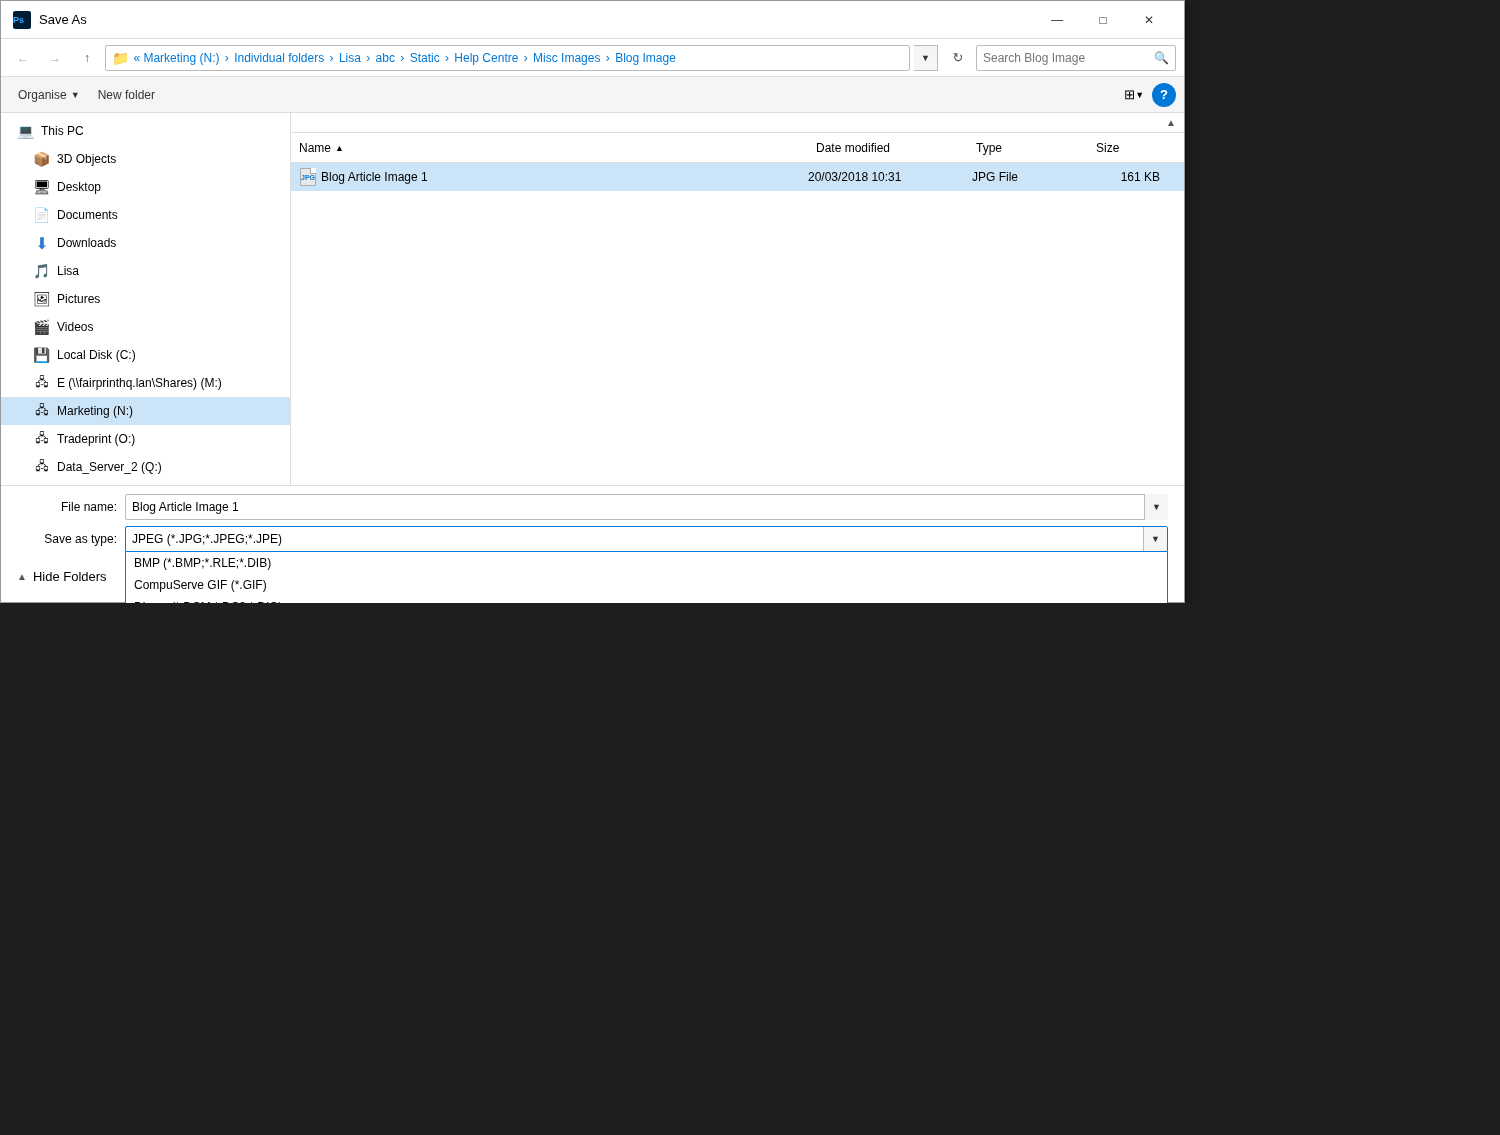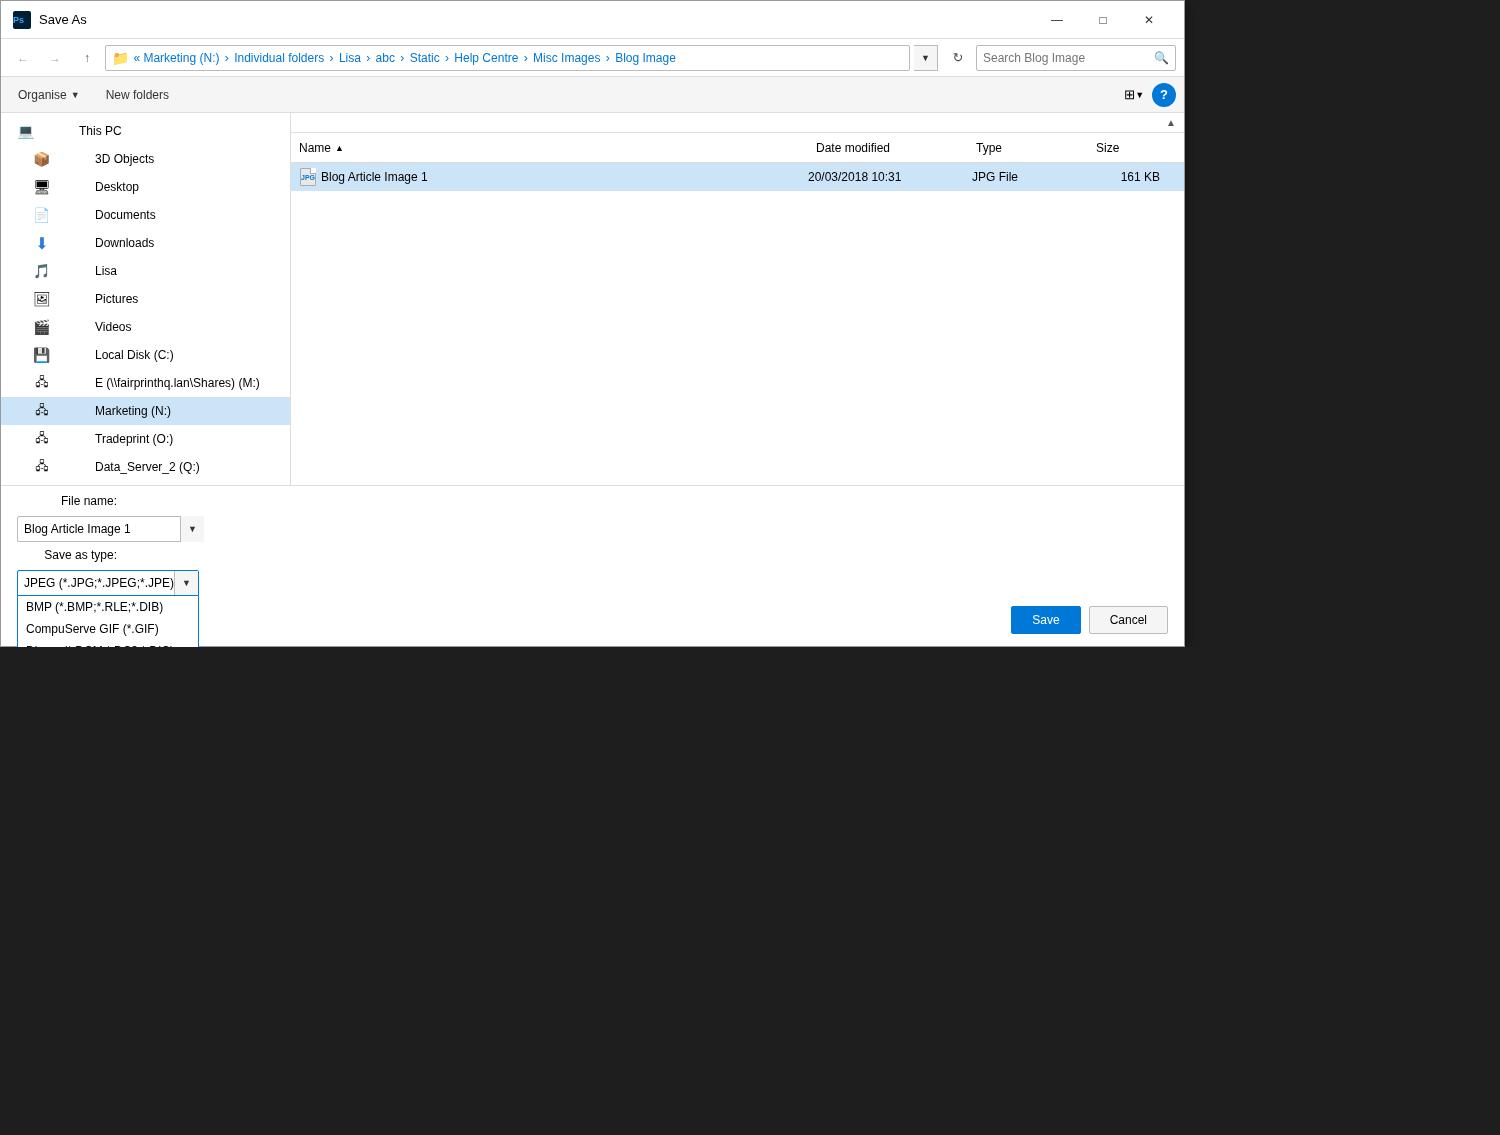"Organise" .toolbar { gap: 8px -> none }
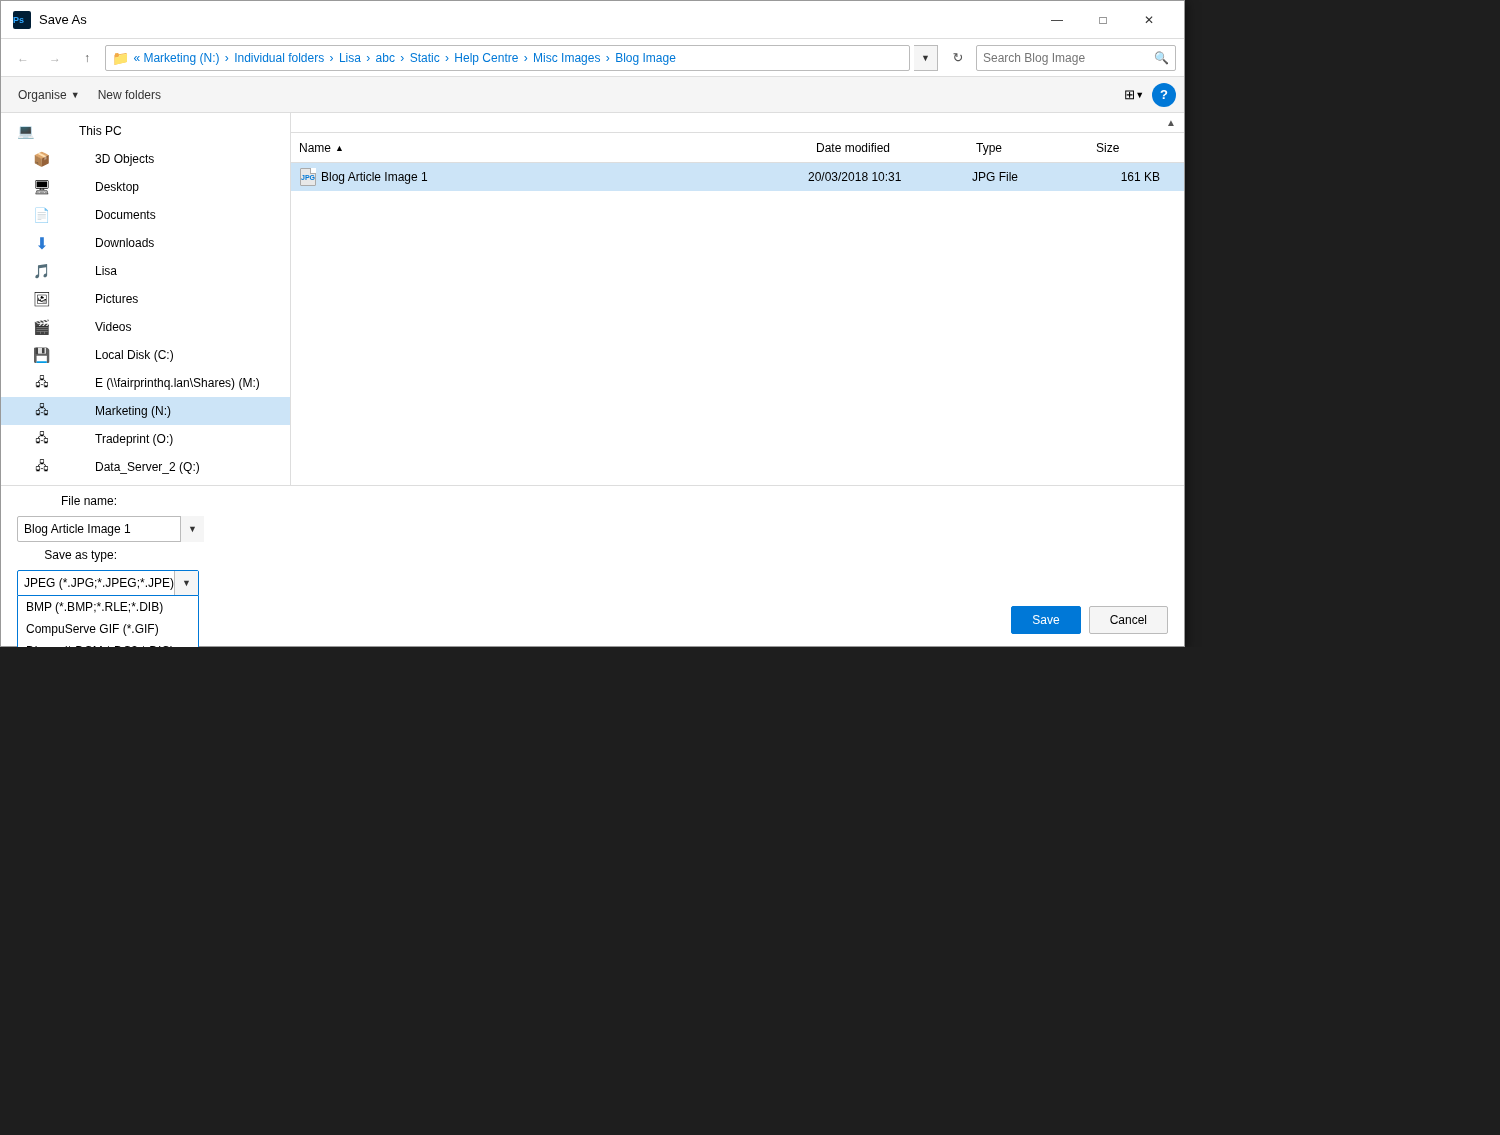"New folders" span { text: folders -> folder }
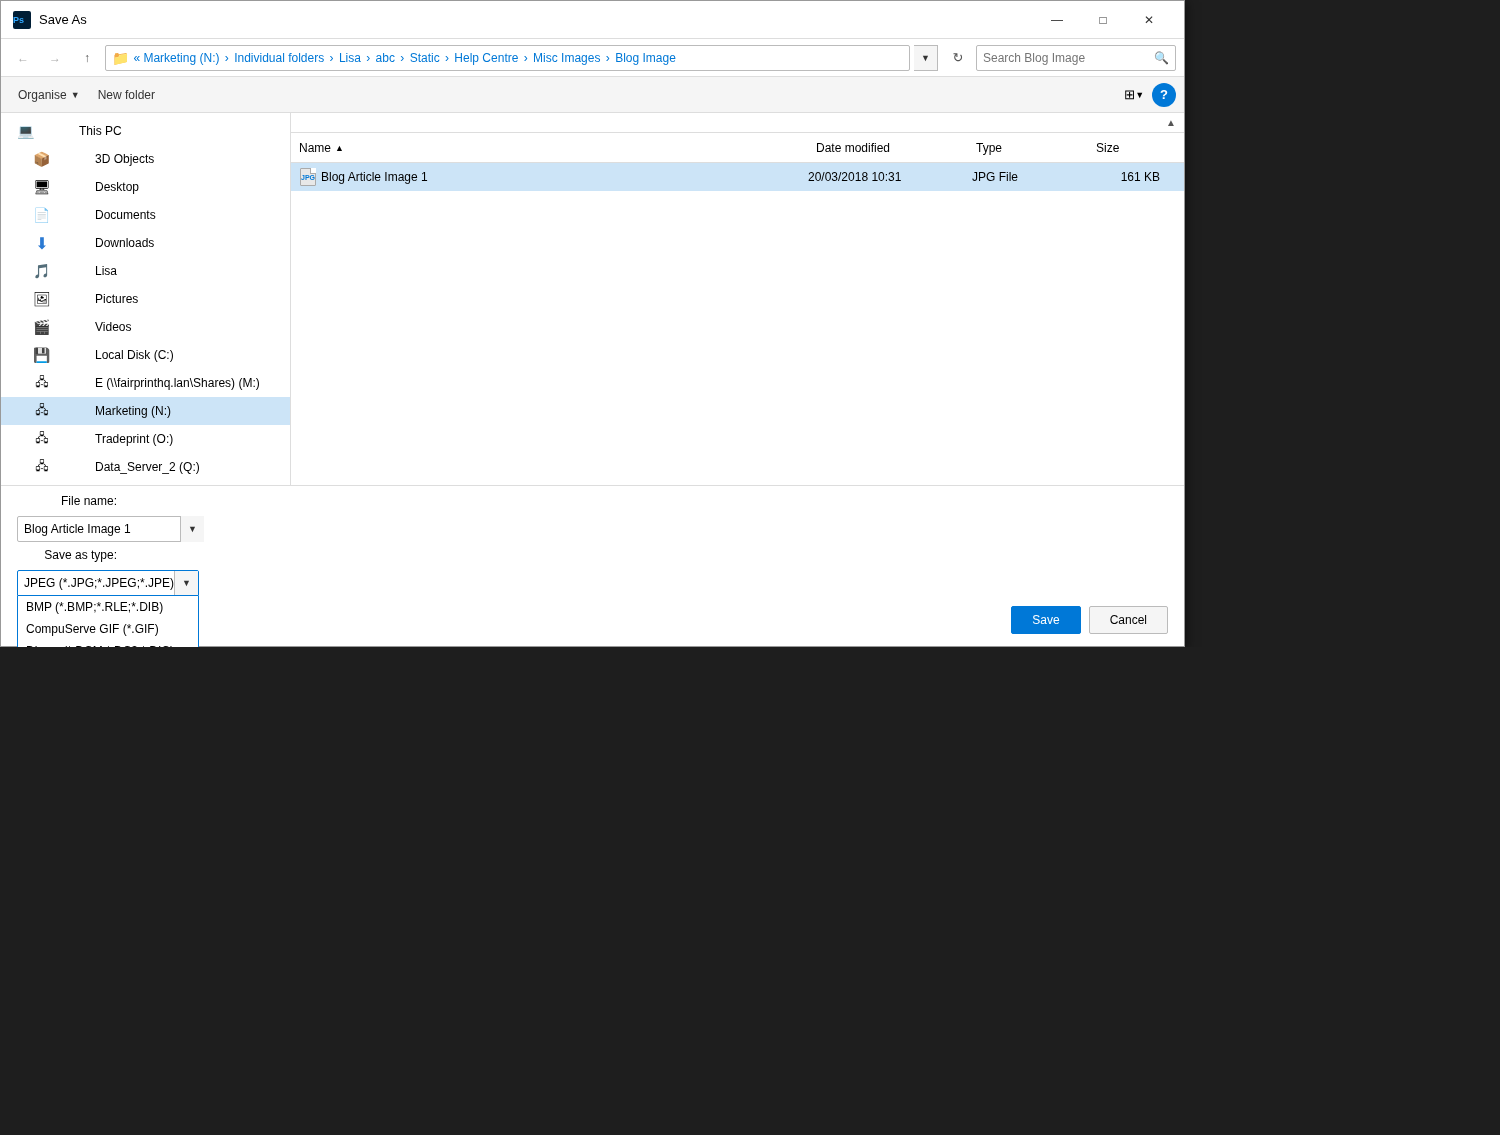"This PC" .sidebar-label { margin-left: 38px -> none }
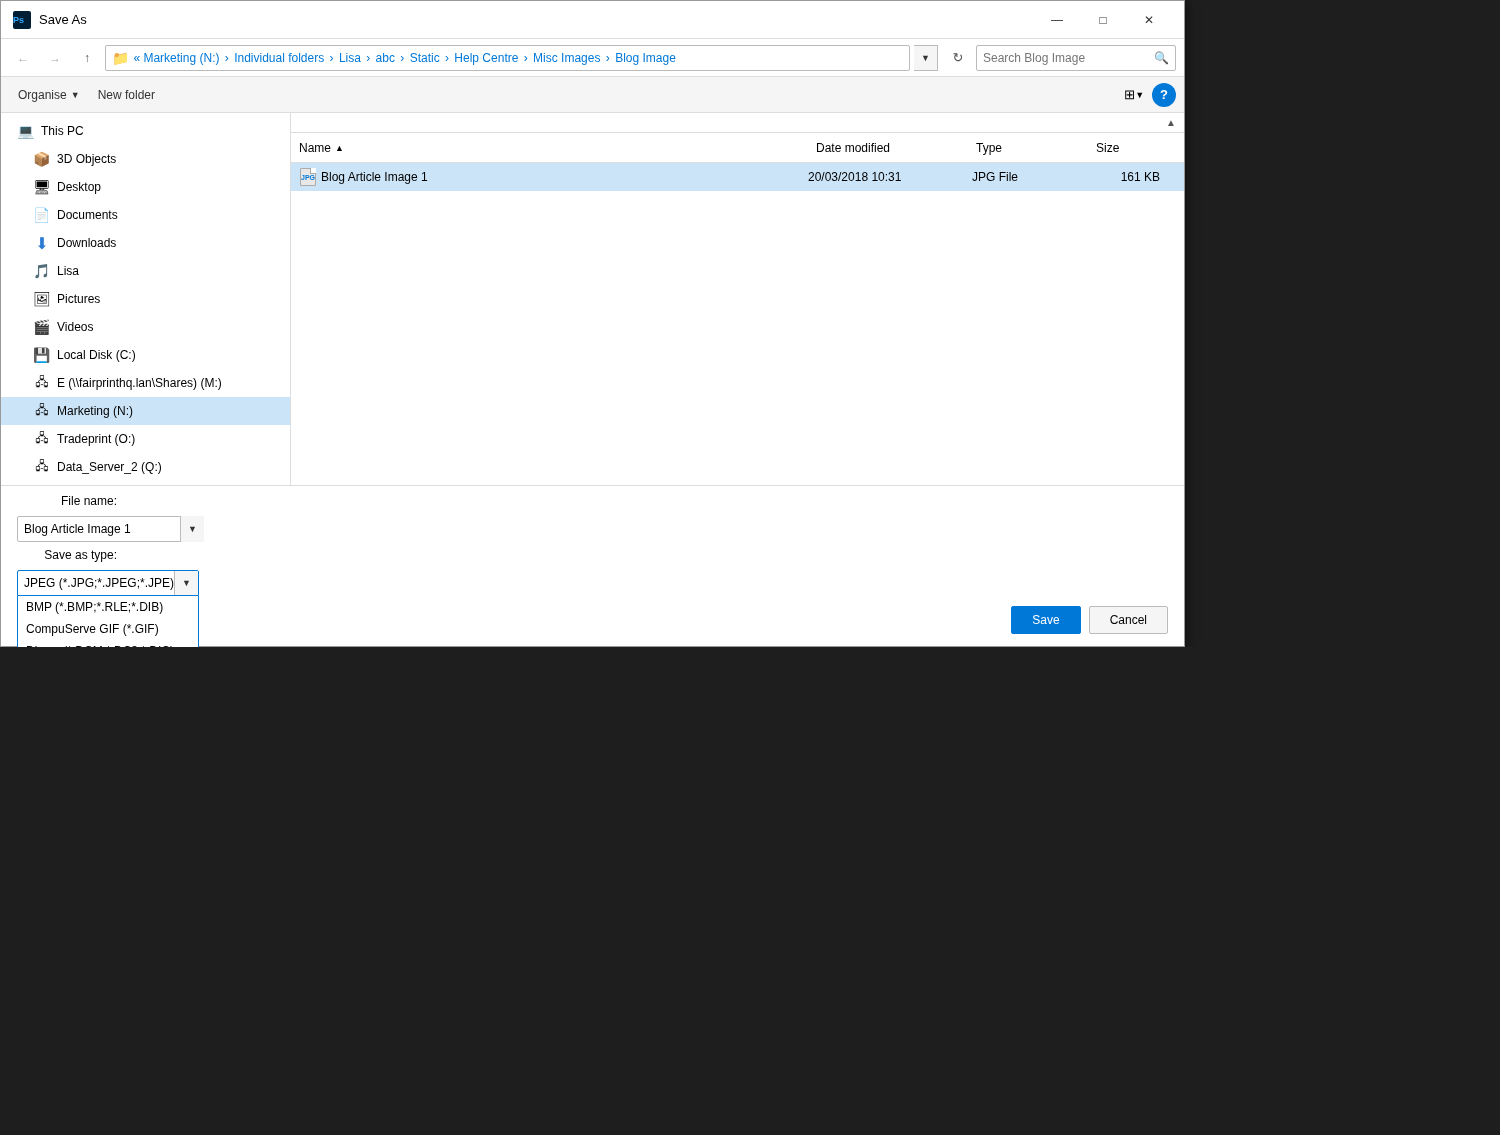"File name:" .form-row { align-items: flex-start -> center; flex-direction: column -> none }
